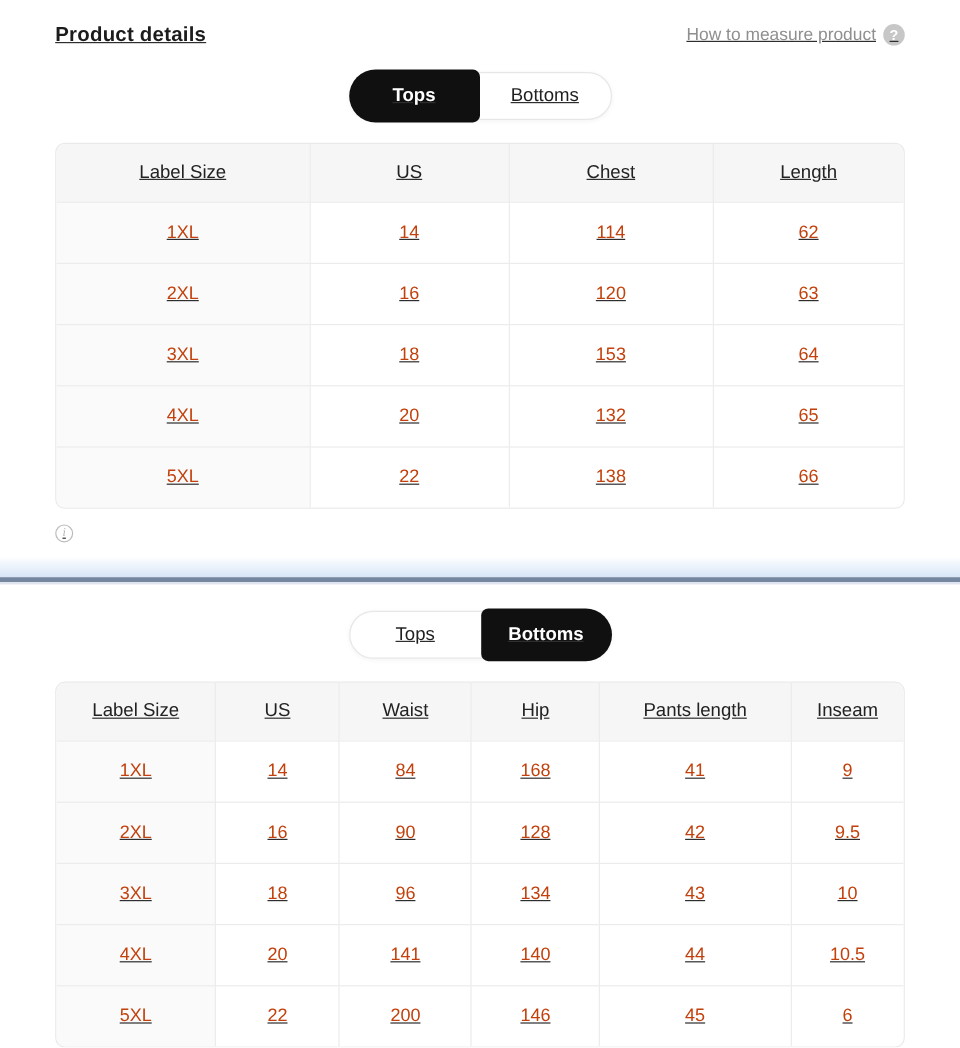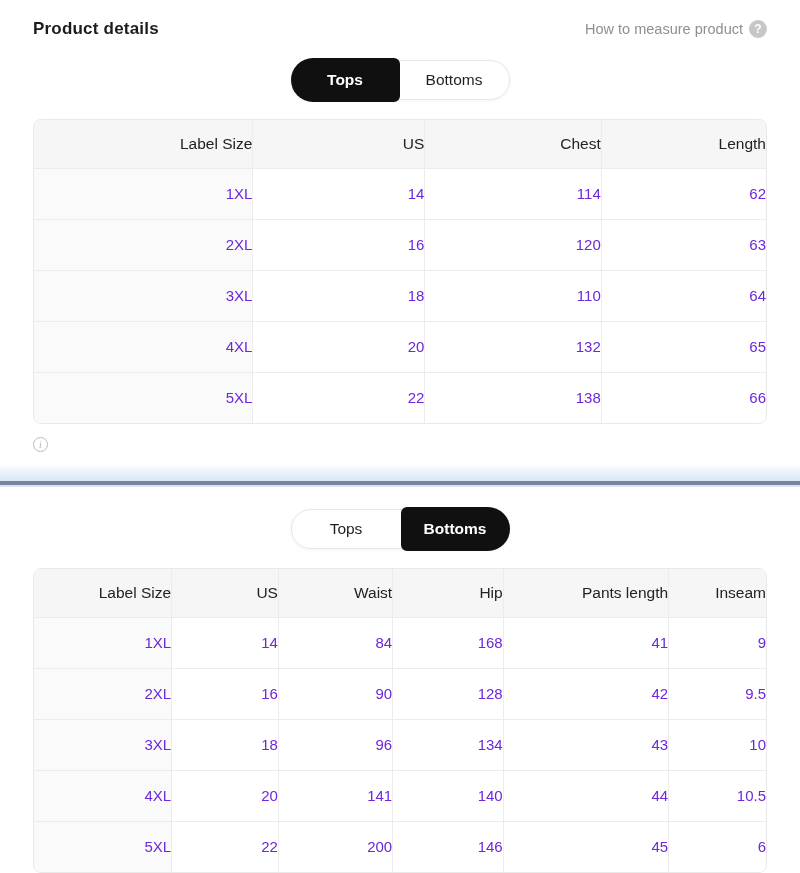"Product details" .panel { padding: 0 33px -> 0 46px; text-decoration: none -> underline }
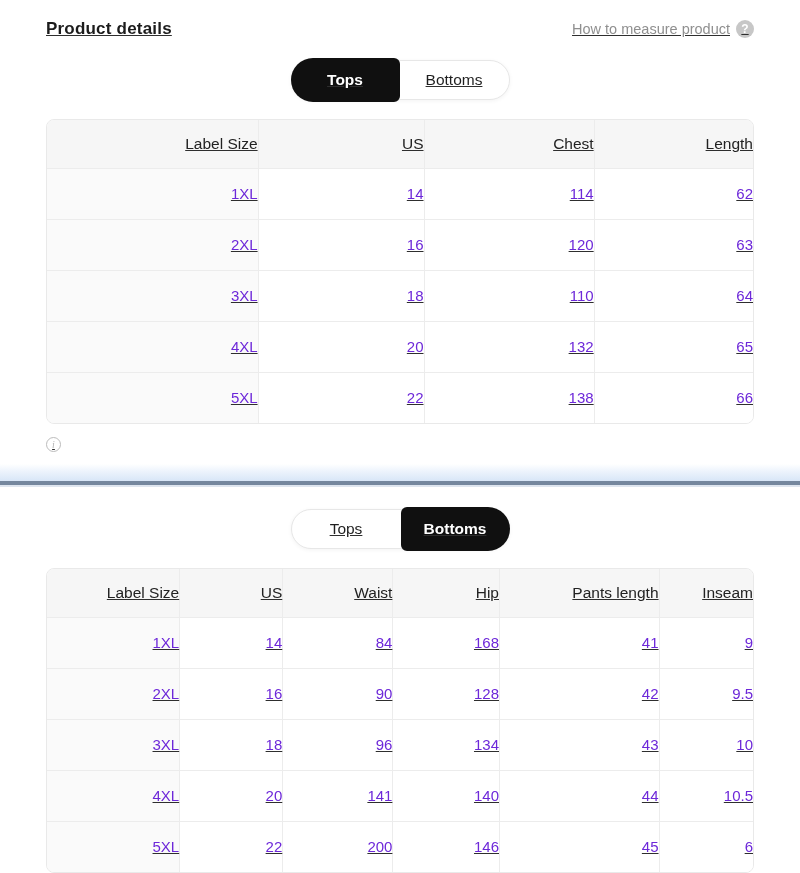"Label Size" th, td { text-align: right -> center }
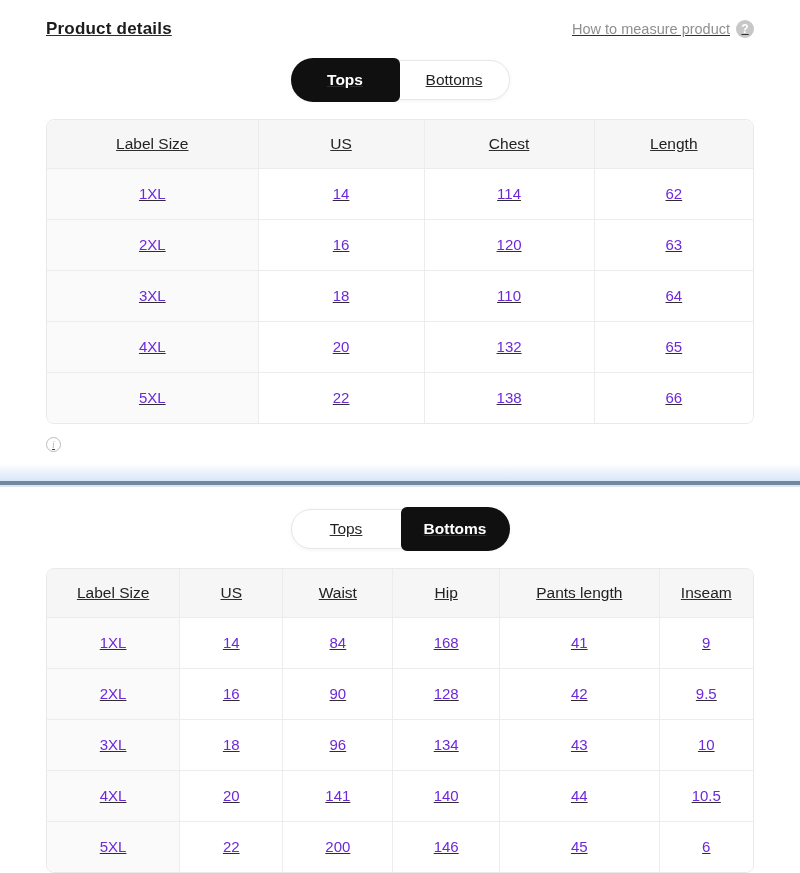"1XL" tbody td { color: #6d28d9 -> #c2410c }
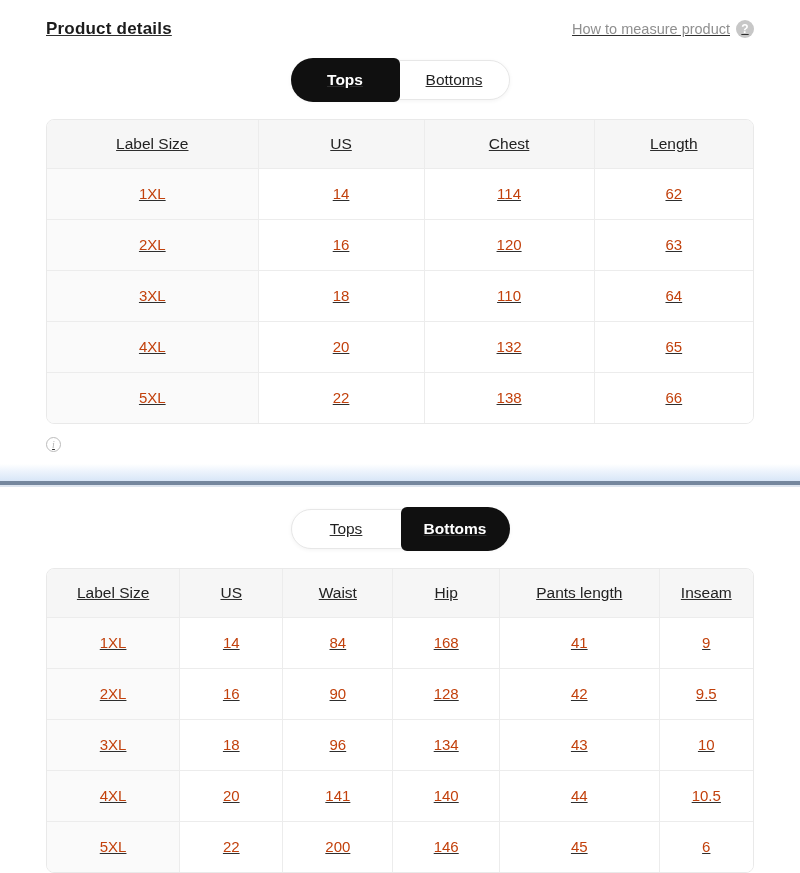"110" td { text: 110 -> 153 }
